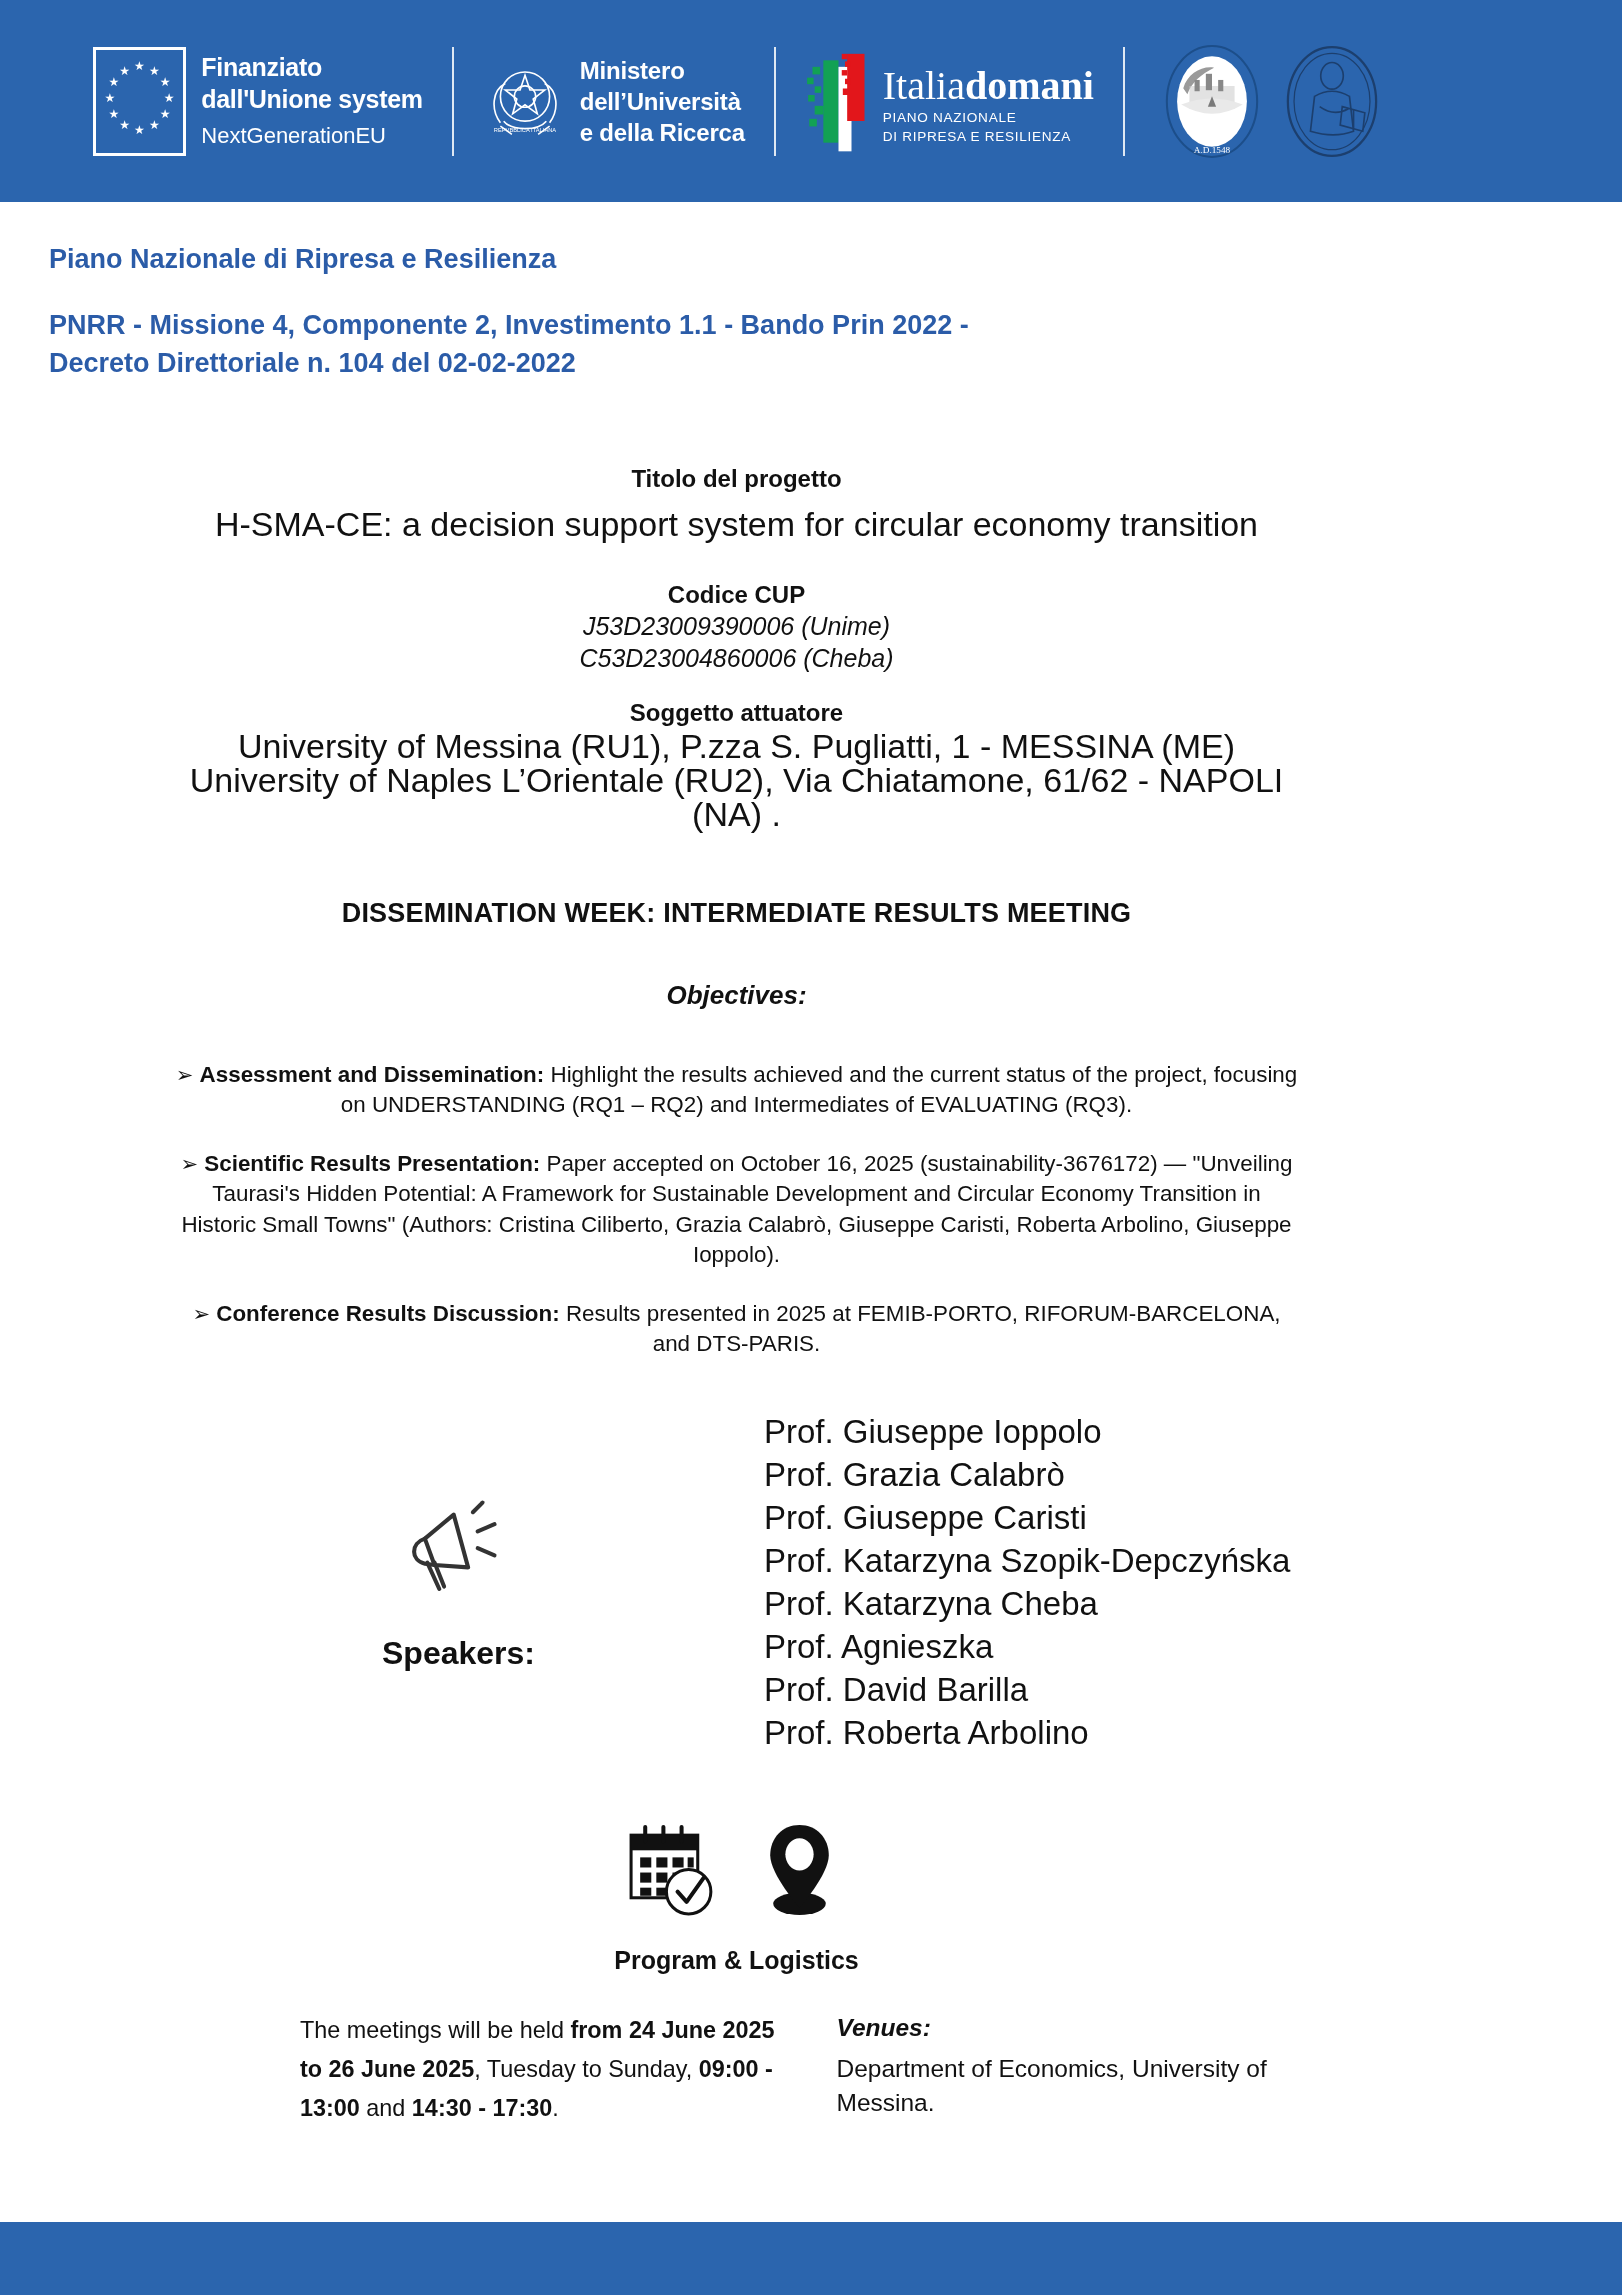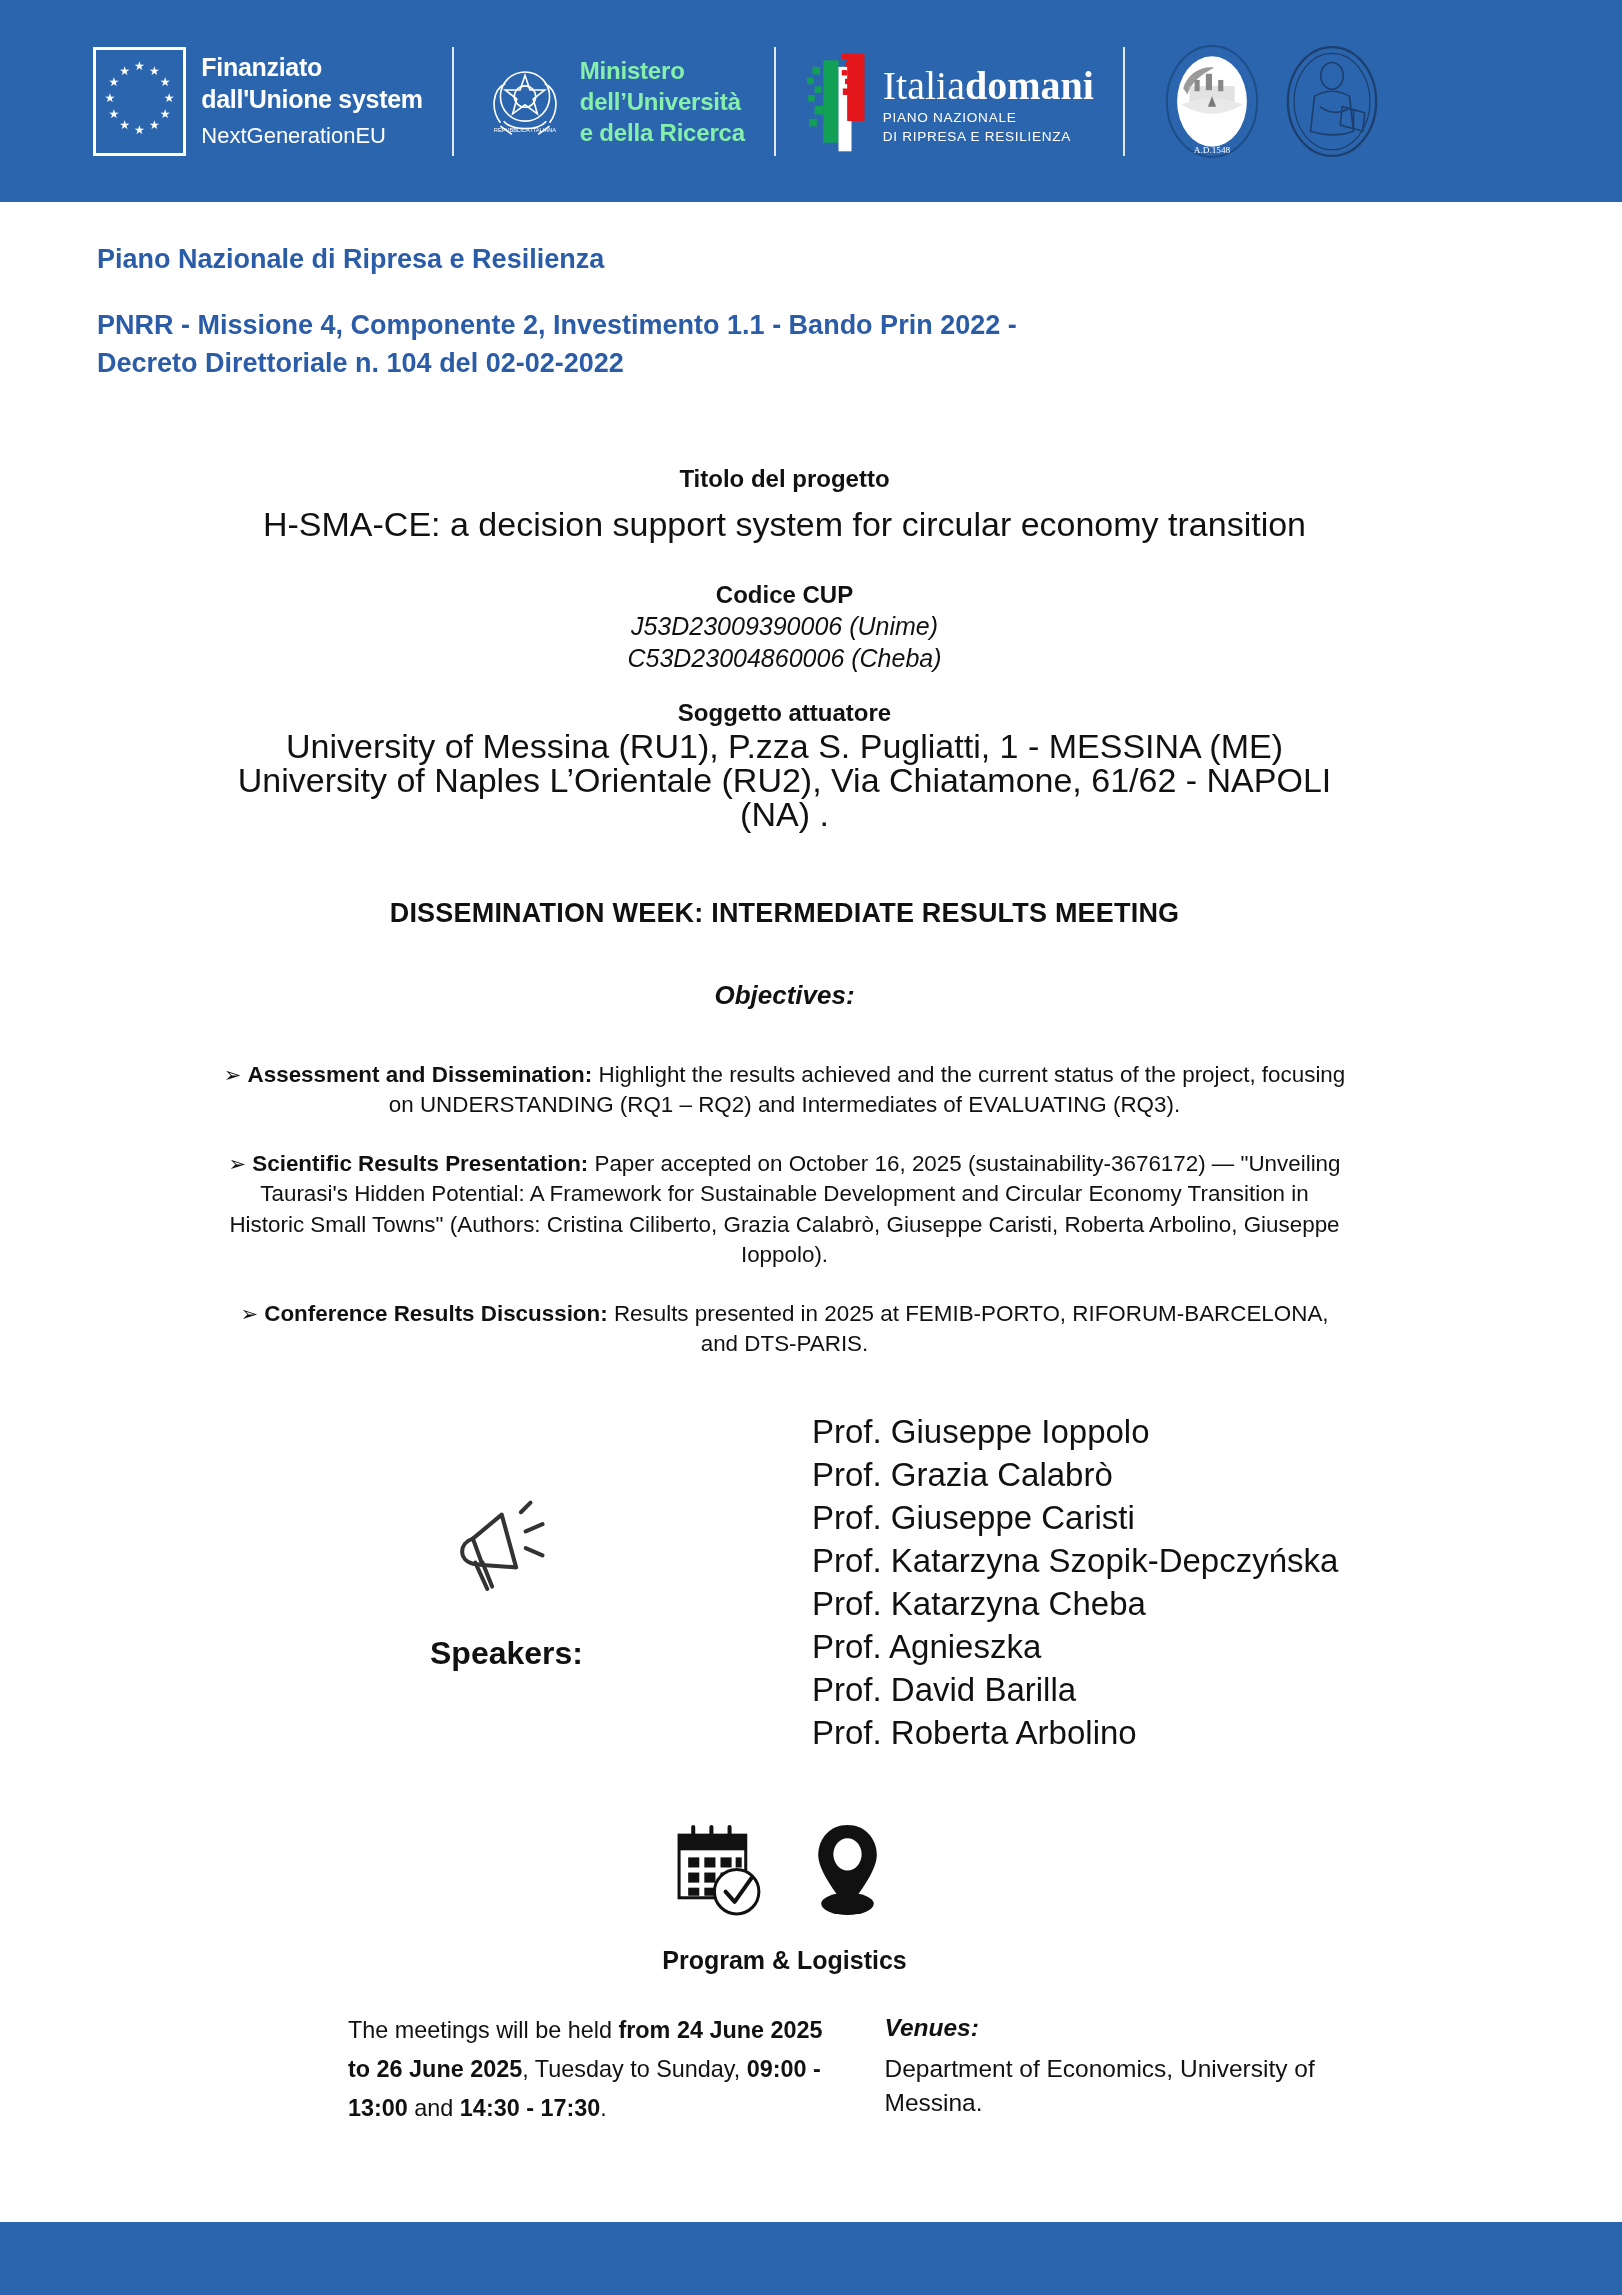"Ministero" .min-text { color: #86efac -> #ffffff }
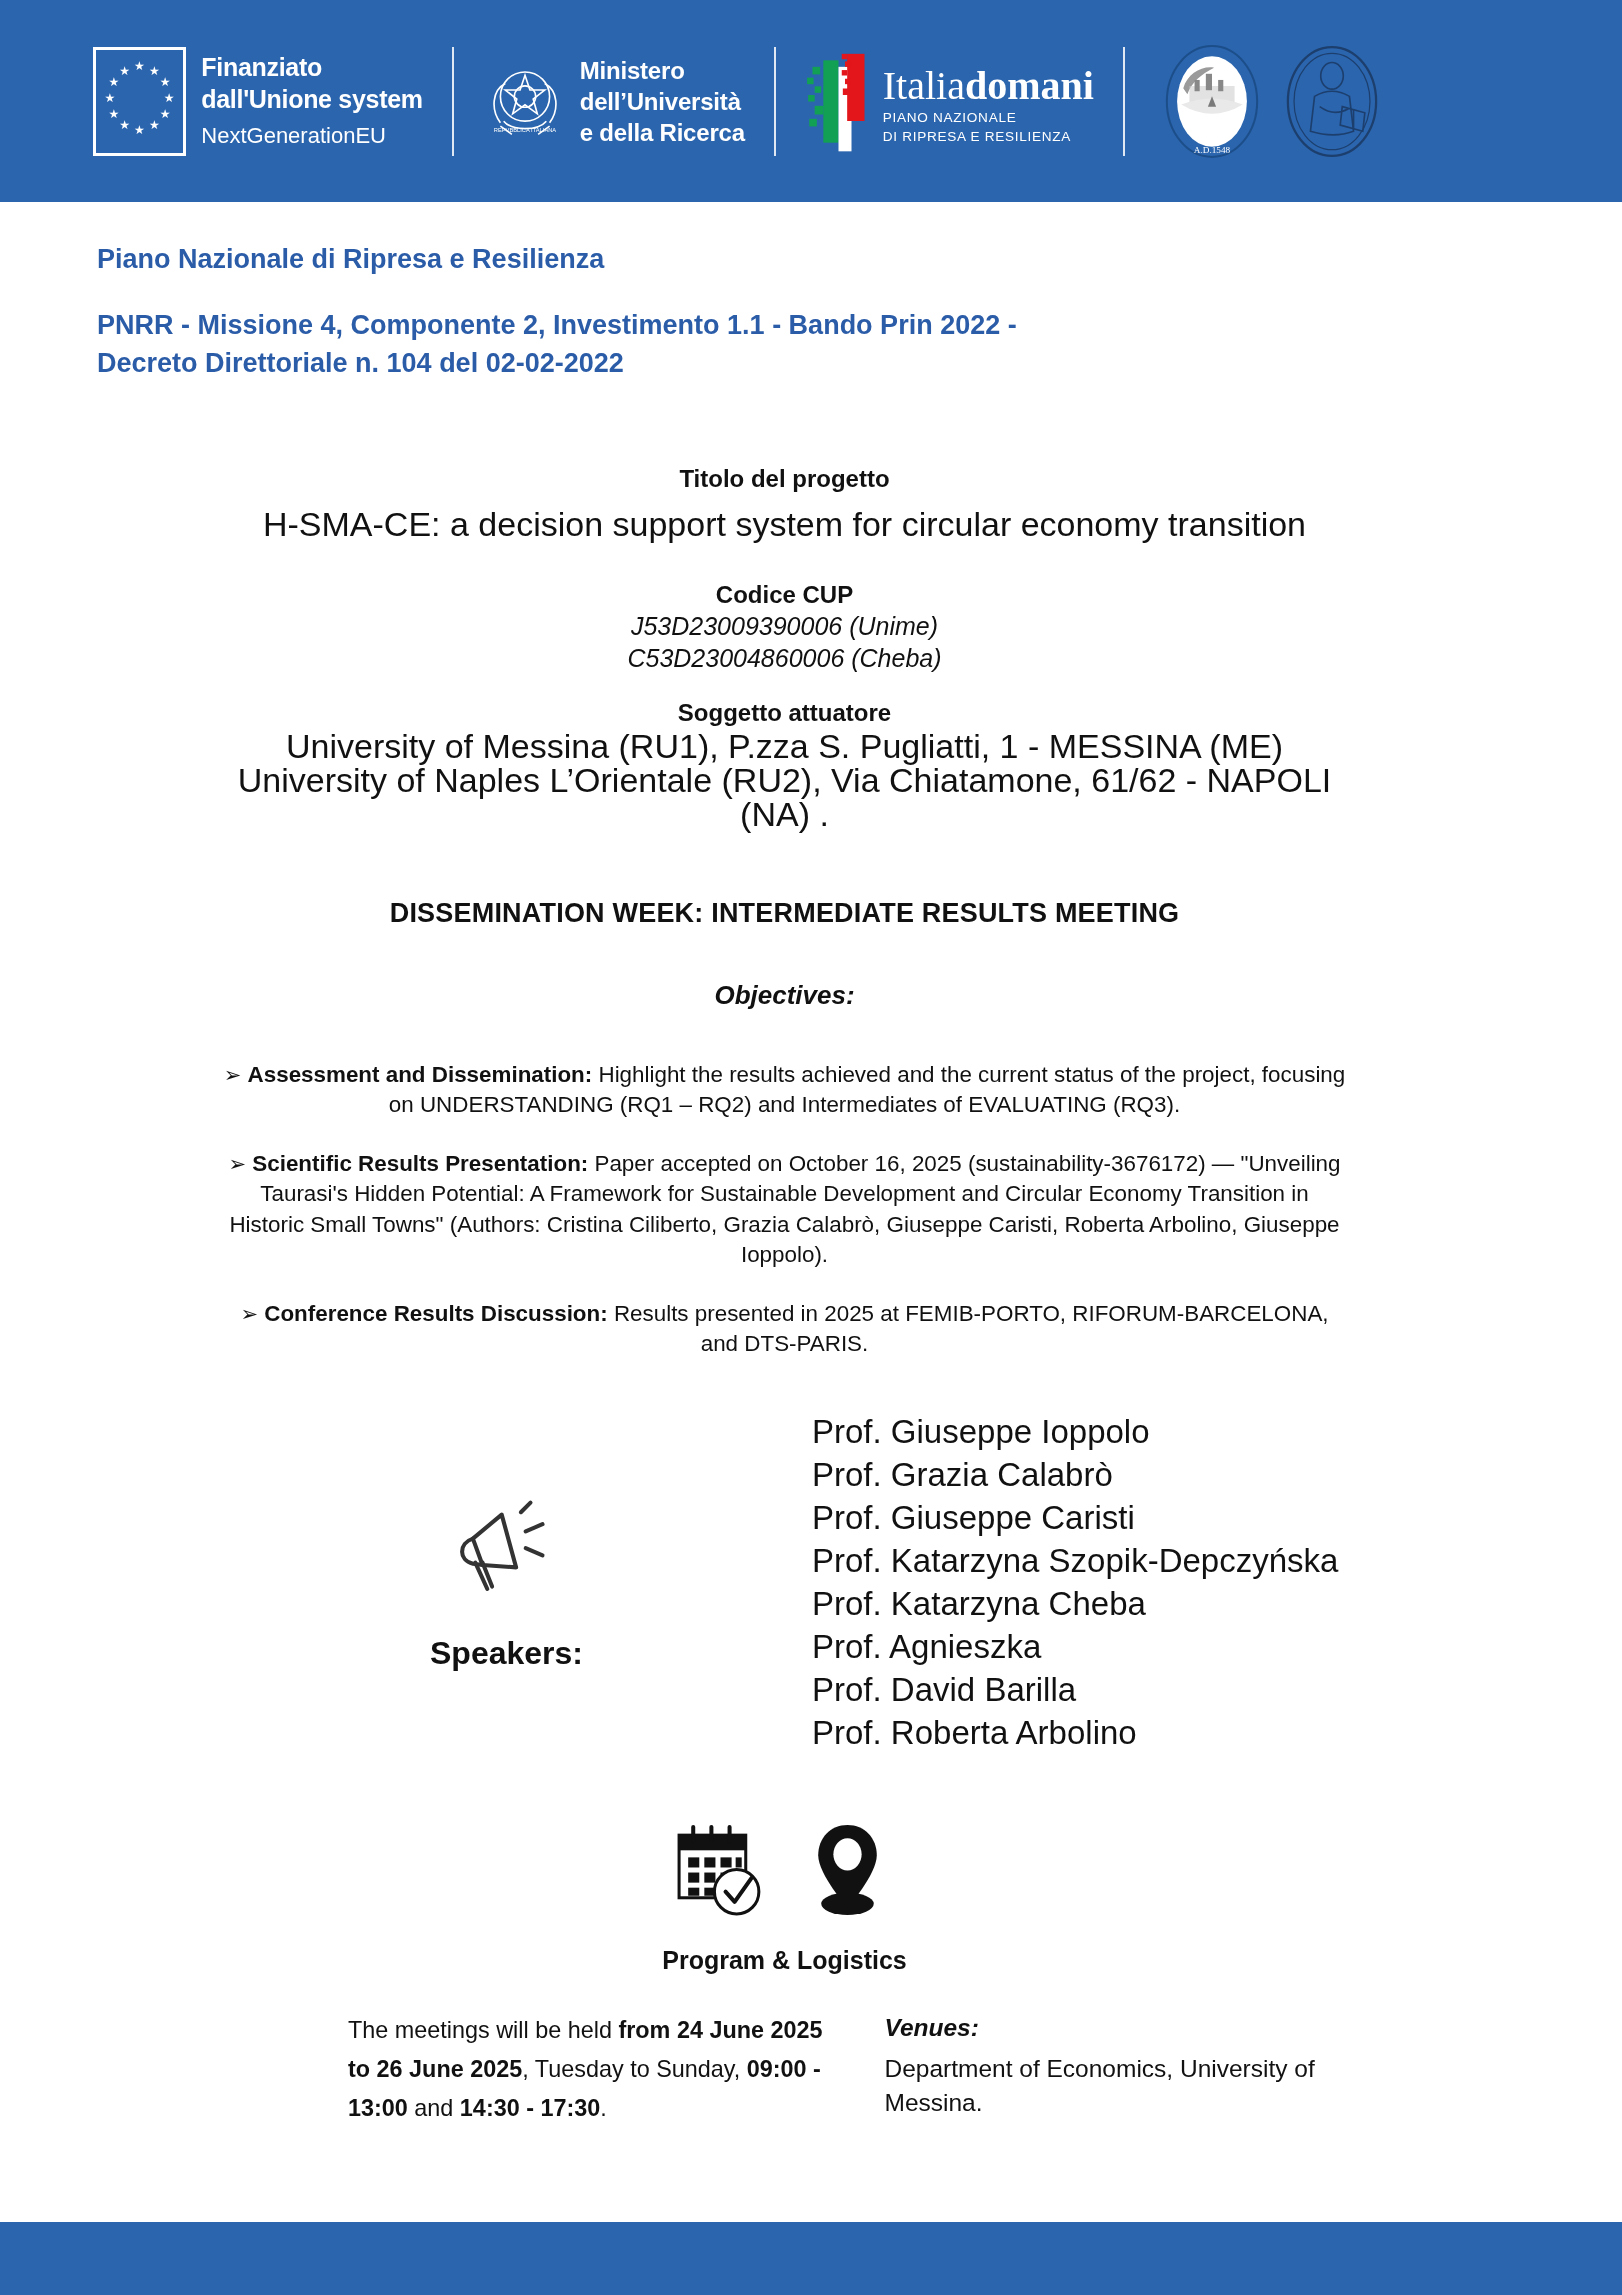"Piano Nazionale di Ripresa e" .page { margin-left: 48px -> none }
